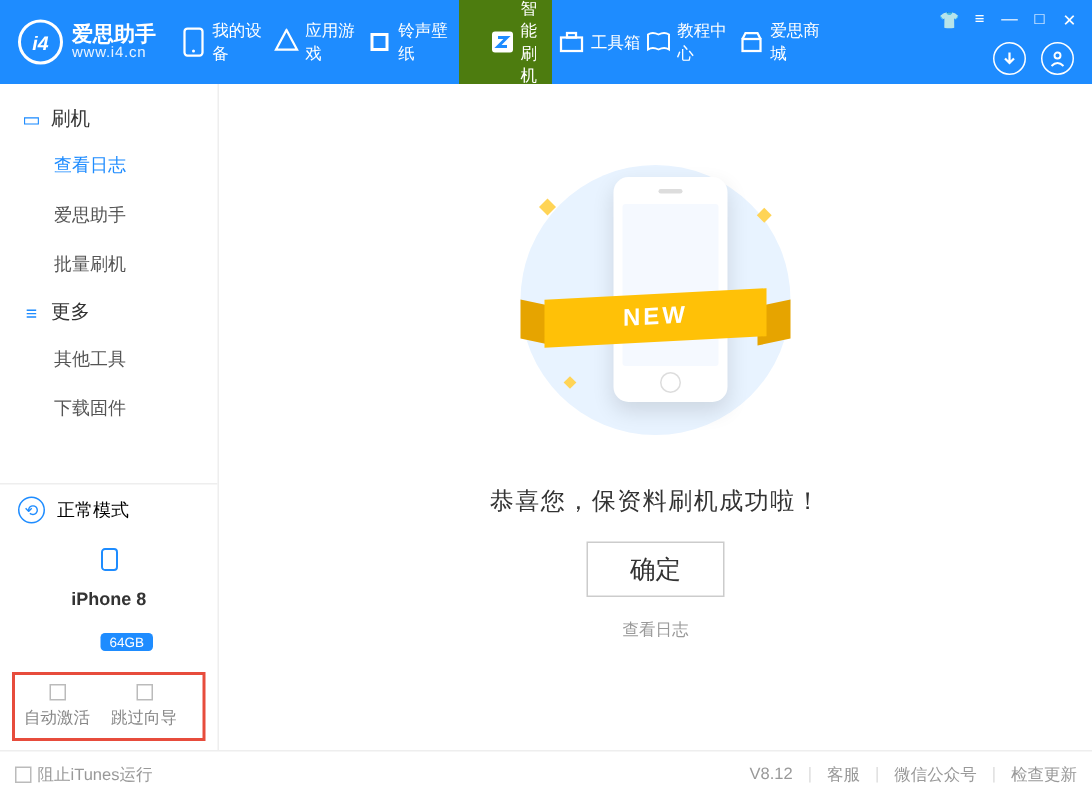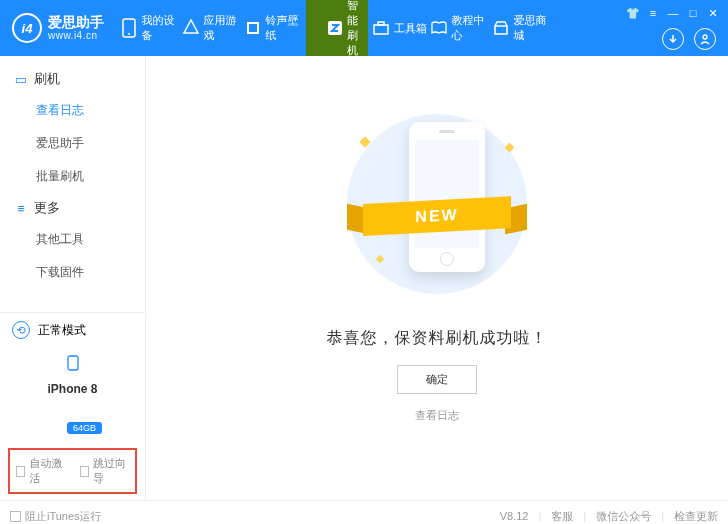"确定" .okbtn { font-size: 11px -> 17px }
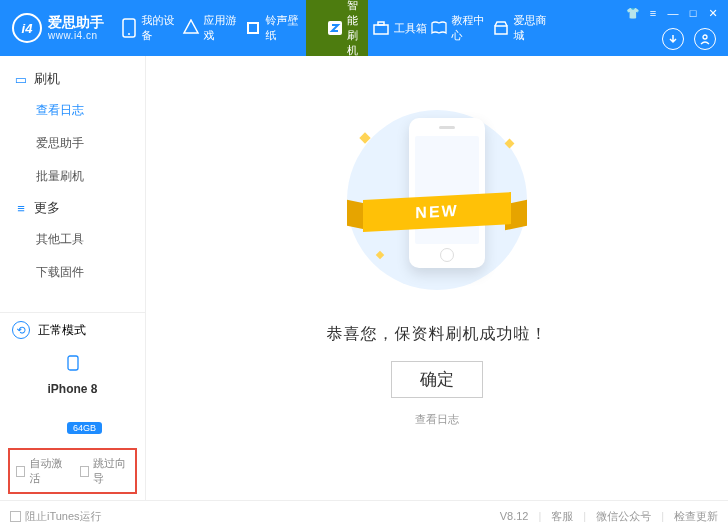"64GB" .badge { margin-top: 18px -> 8px }
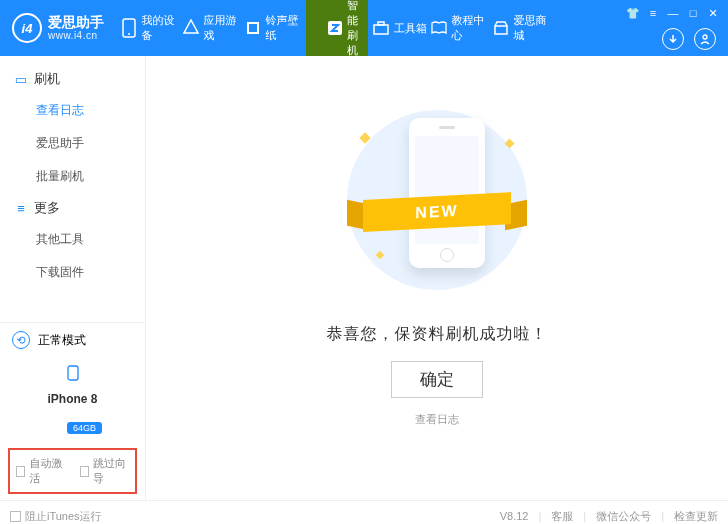"自动激活" .checkbox { flex-direction: none -> column }
